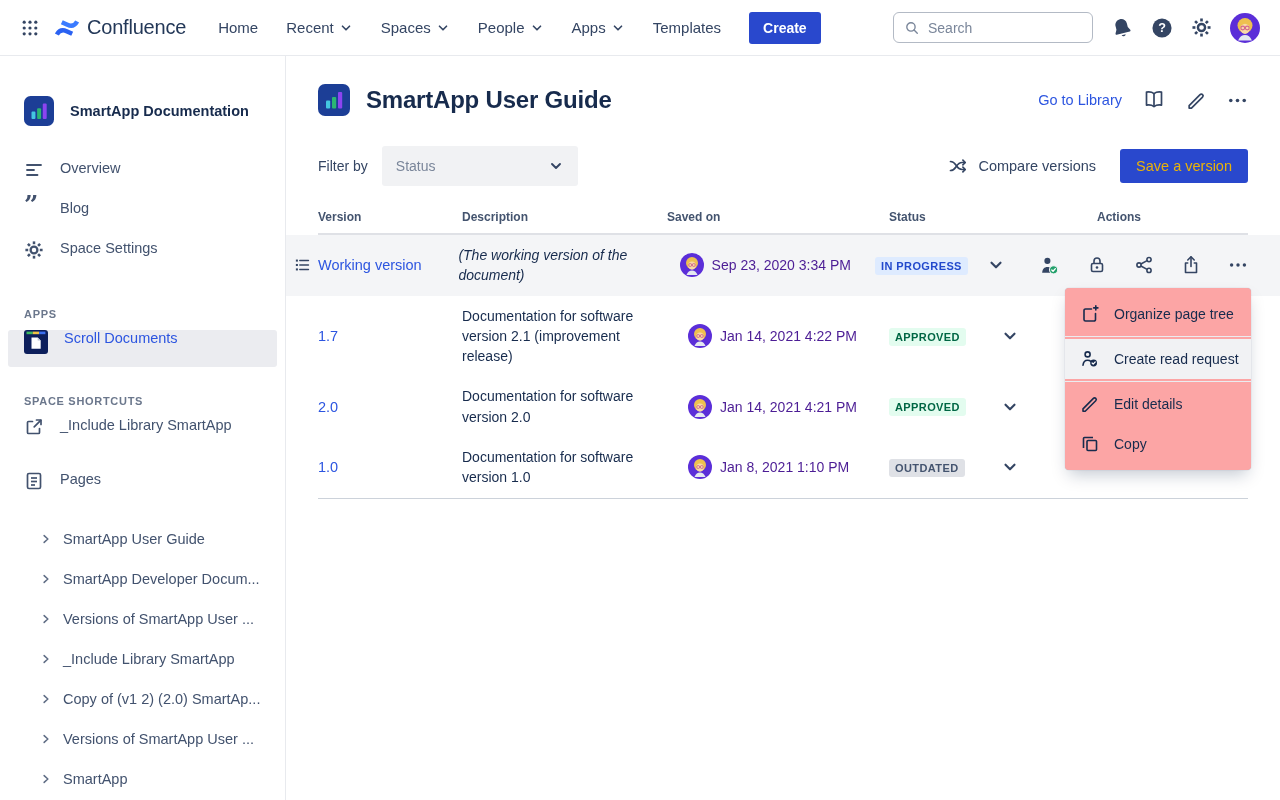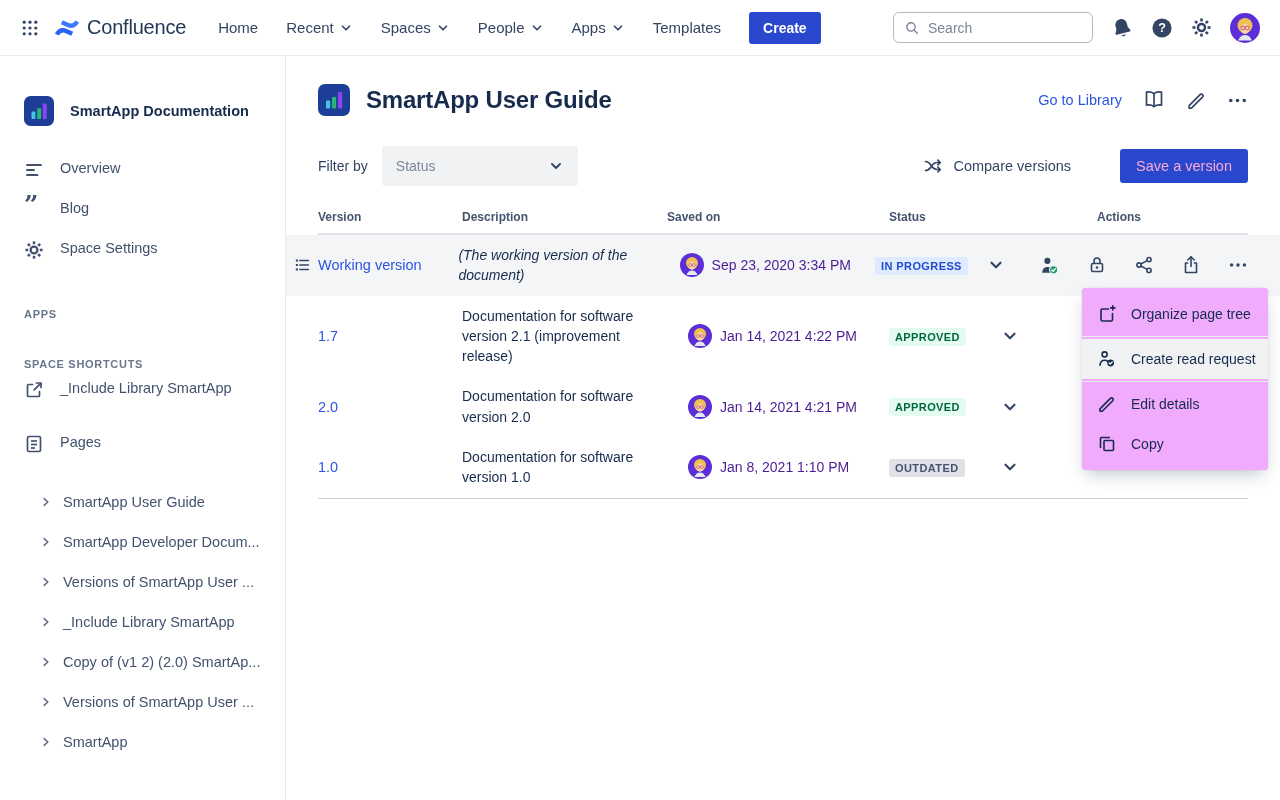"Save a version" .btn-primary { color: #f9a8d4 -> #eab308; margin-left: 25px -> none }
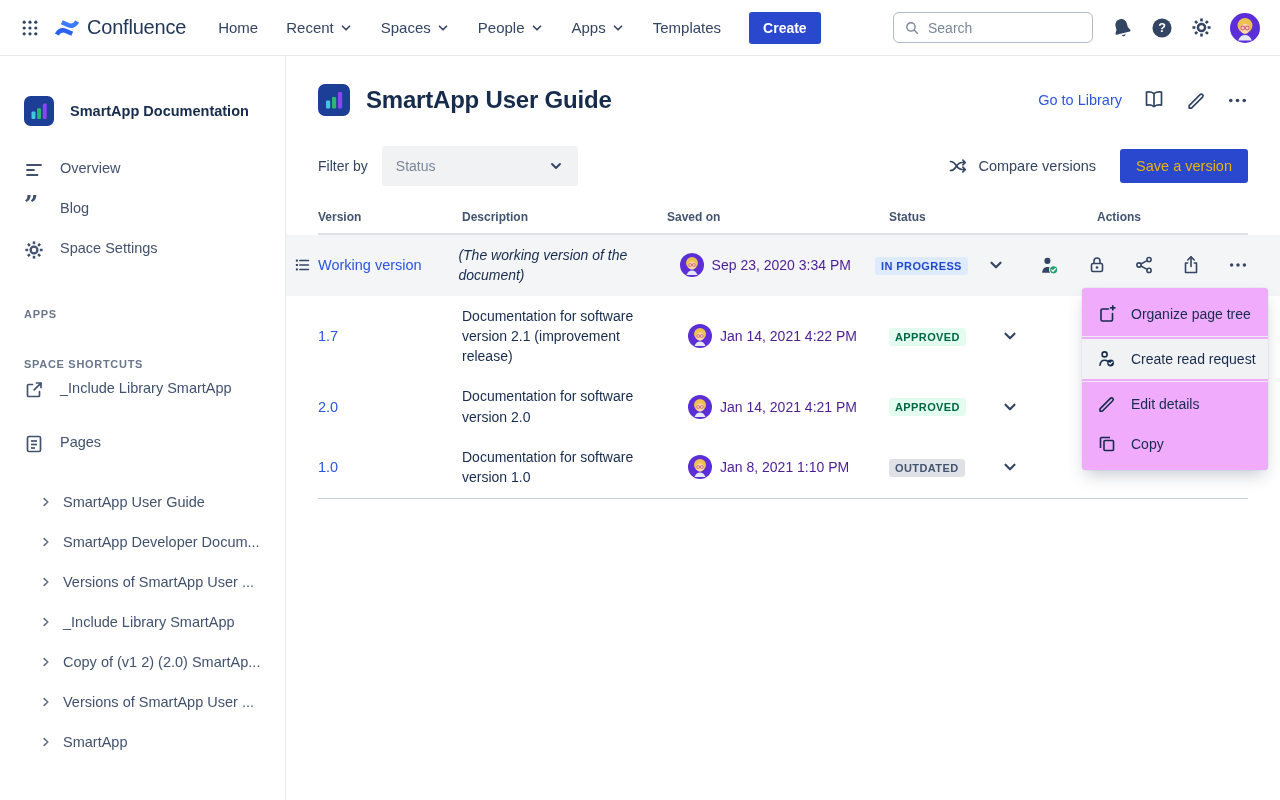"Organize page tree" .ctx-menu { background: #f0abfc -> #fca5a5; left: 796px -> 779px }
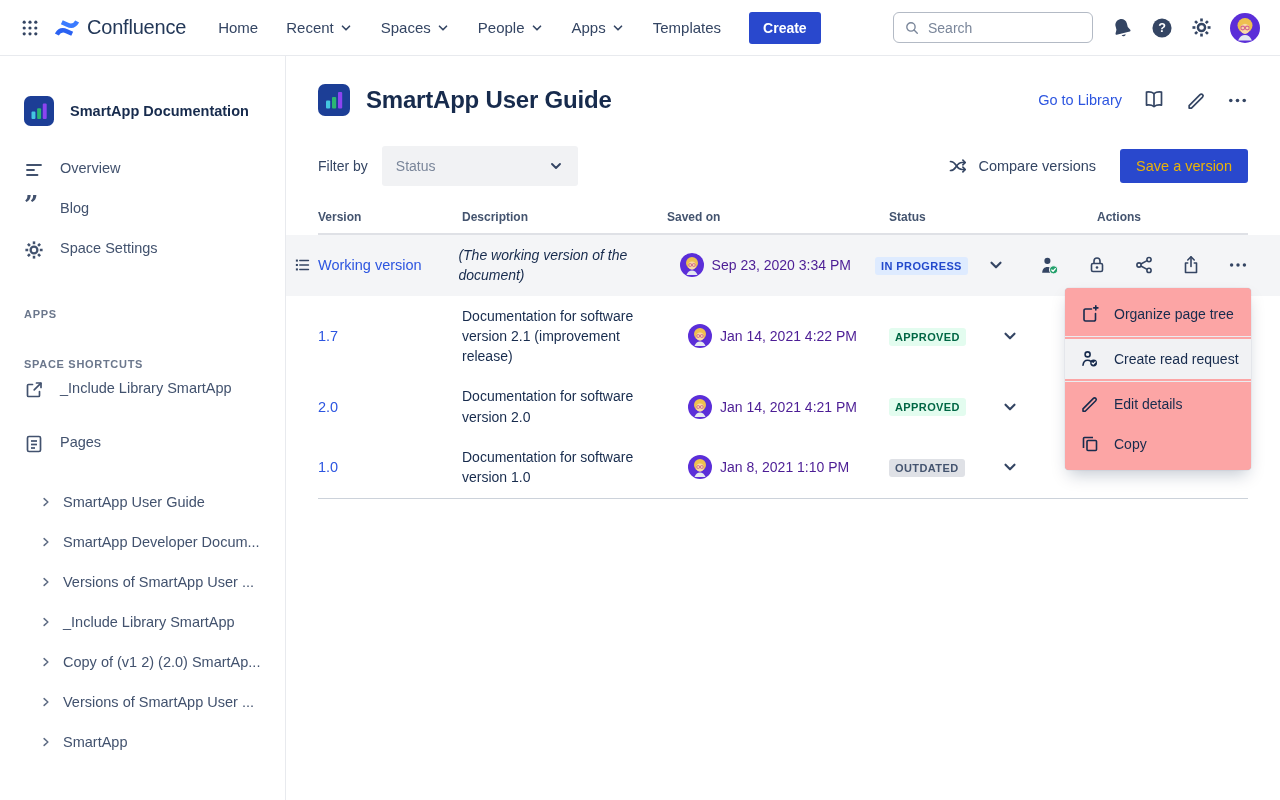"Scroll Documents" div.side-item { html: none -> <div> <svg> <use></use> </svg> <span>Scroll Documents</span> </div> }
